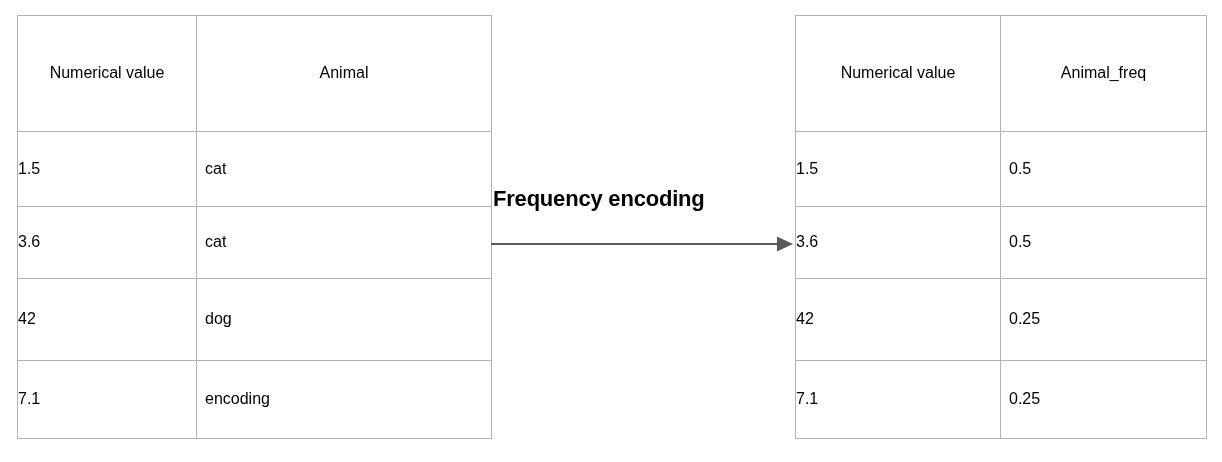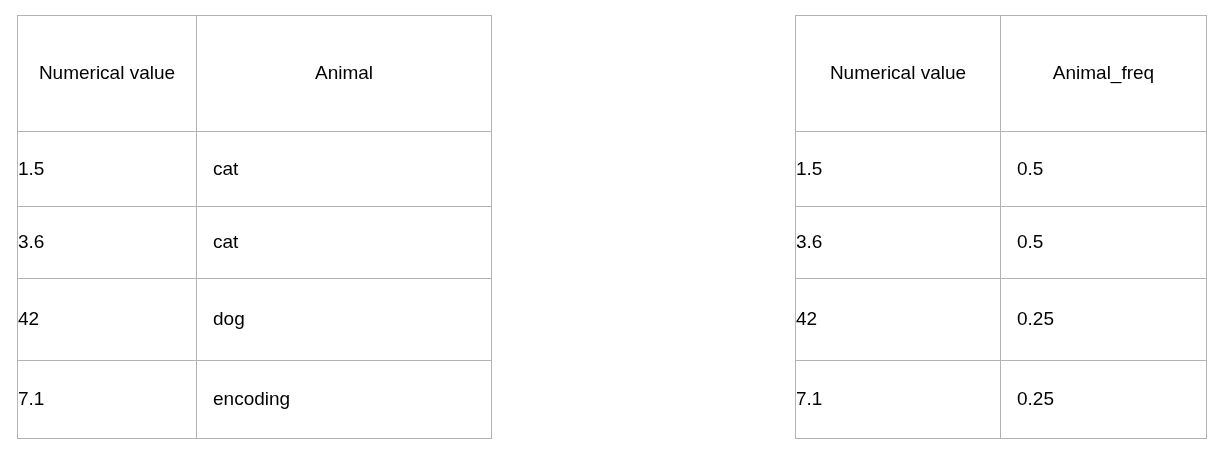"Numerical value" .data-table td { font-size: 19px -> 16px }
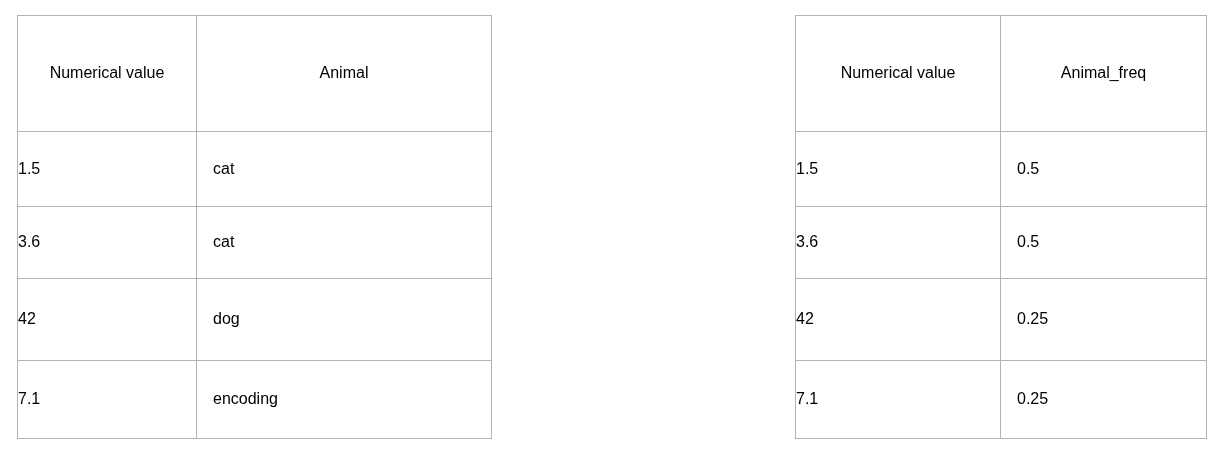"cat" .data-table .cell-cat { padding-left: 16px -> 8px }
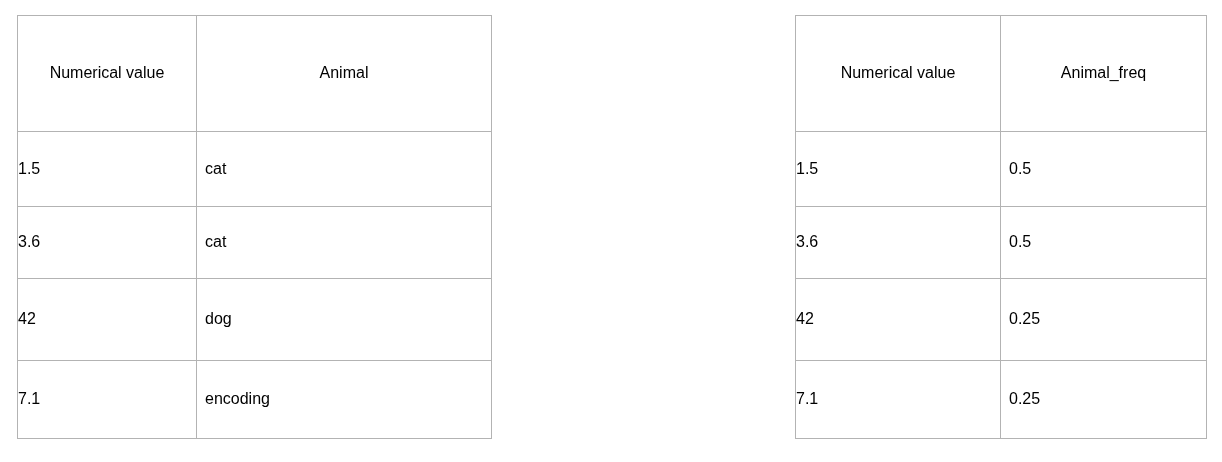"Frequency encoding" div { html: none -> <div> <div>Frequency encoding</div> <svg> <line></line> <polygon></polygon> </svg> </div> }
